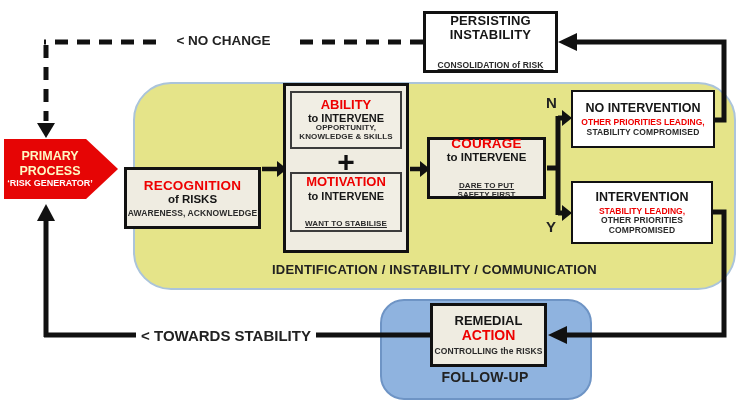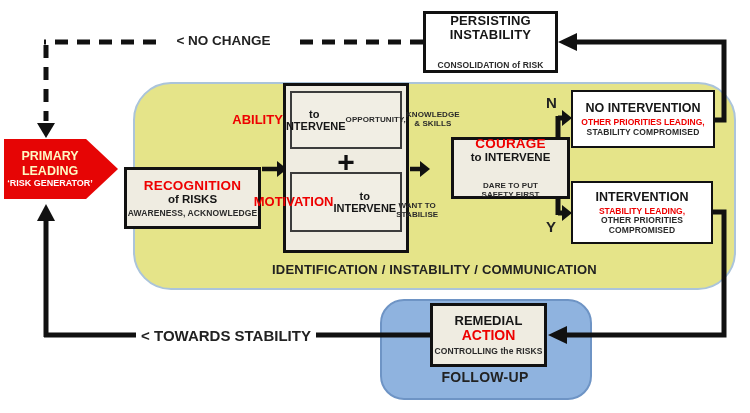"CONSOLIDATION of RISK" .gap2 { text-decoration: none -> underline }
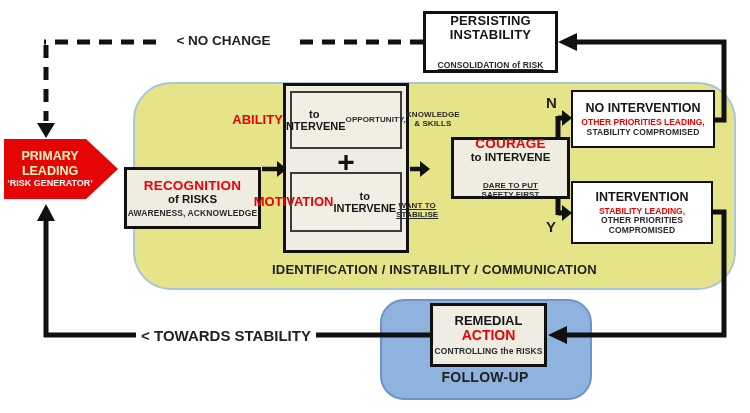"ABILITY" .inner-box { flex-direction: row -> column }
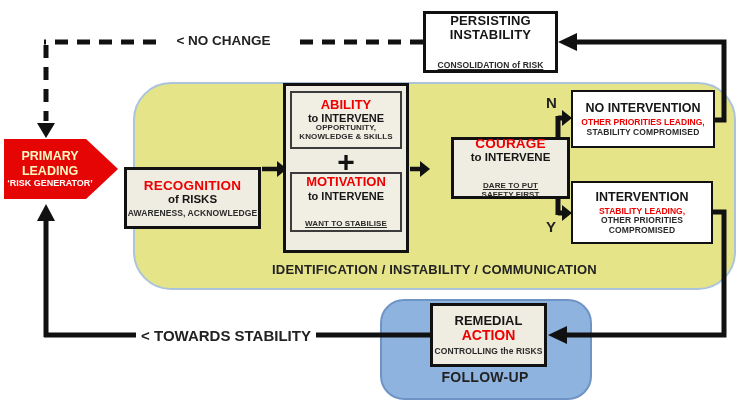"COURAGE" #courage { left: 451px -> 427px }
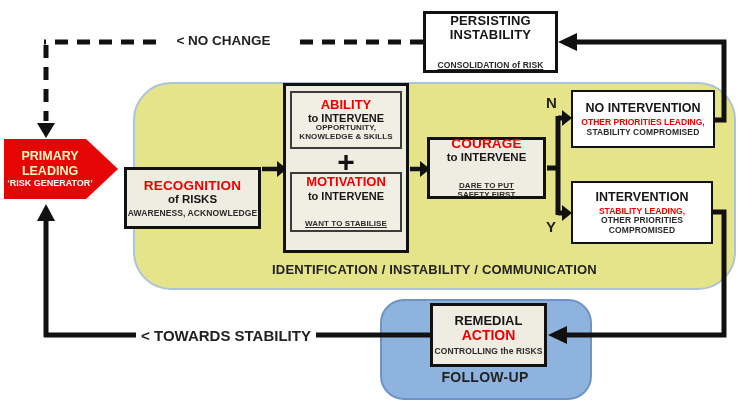"LEADING" span.l { text: LEADING -> PROCESS }
